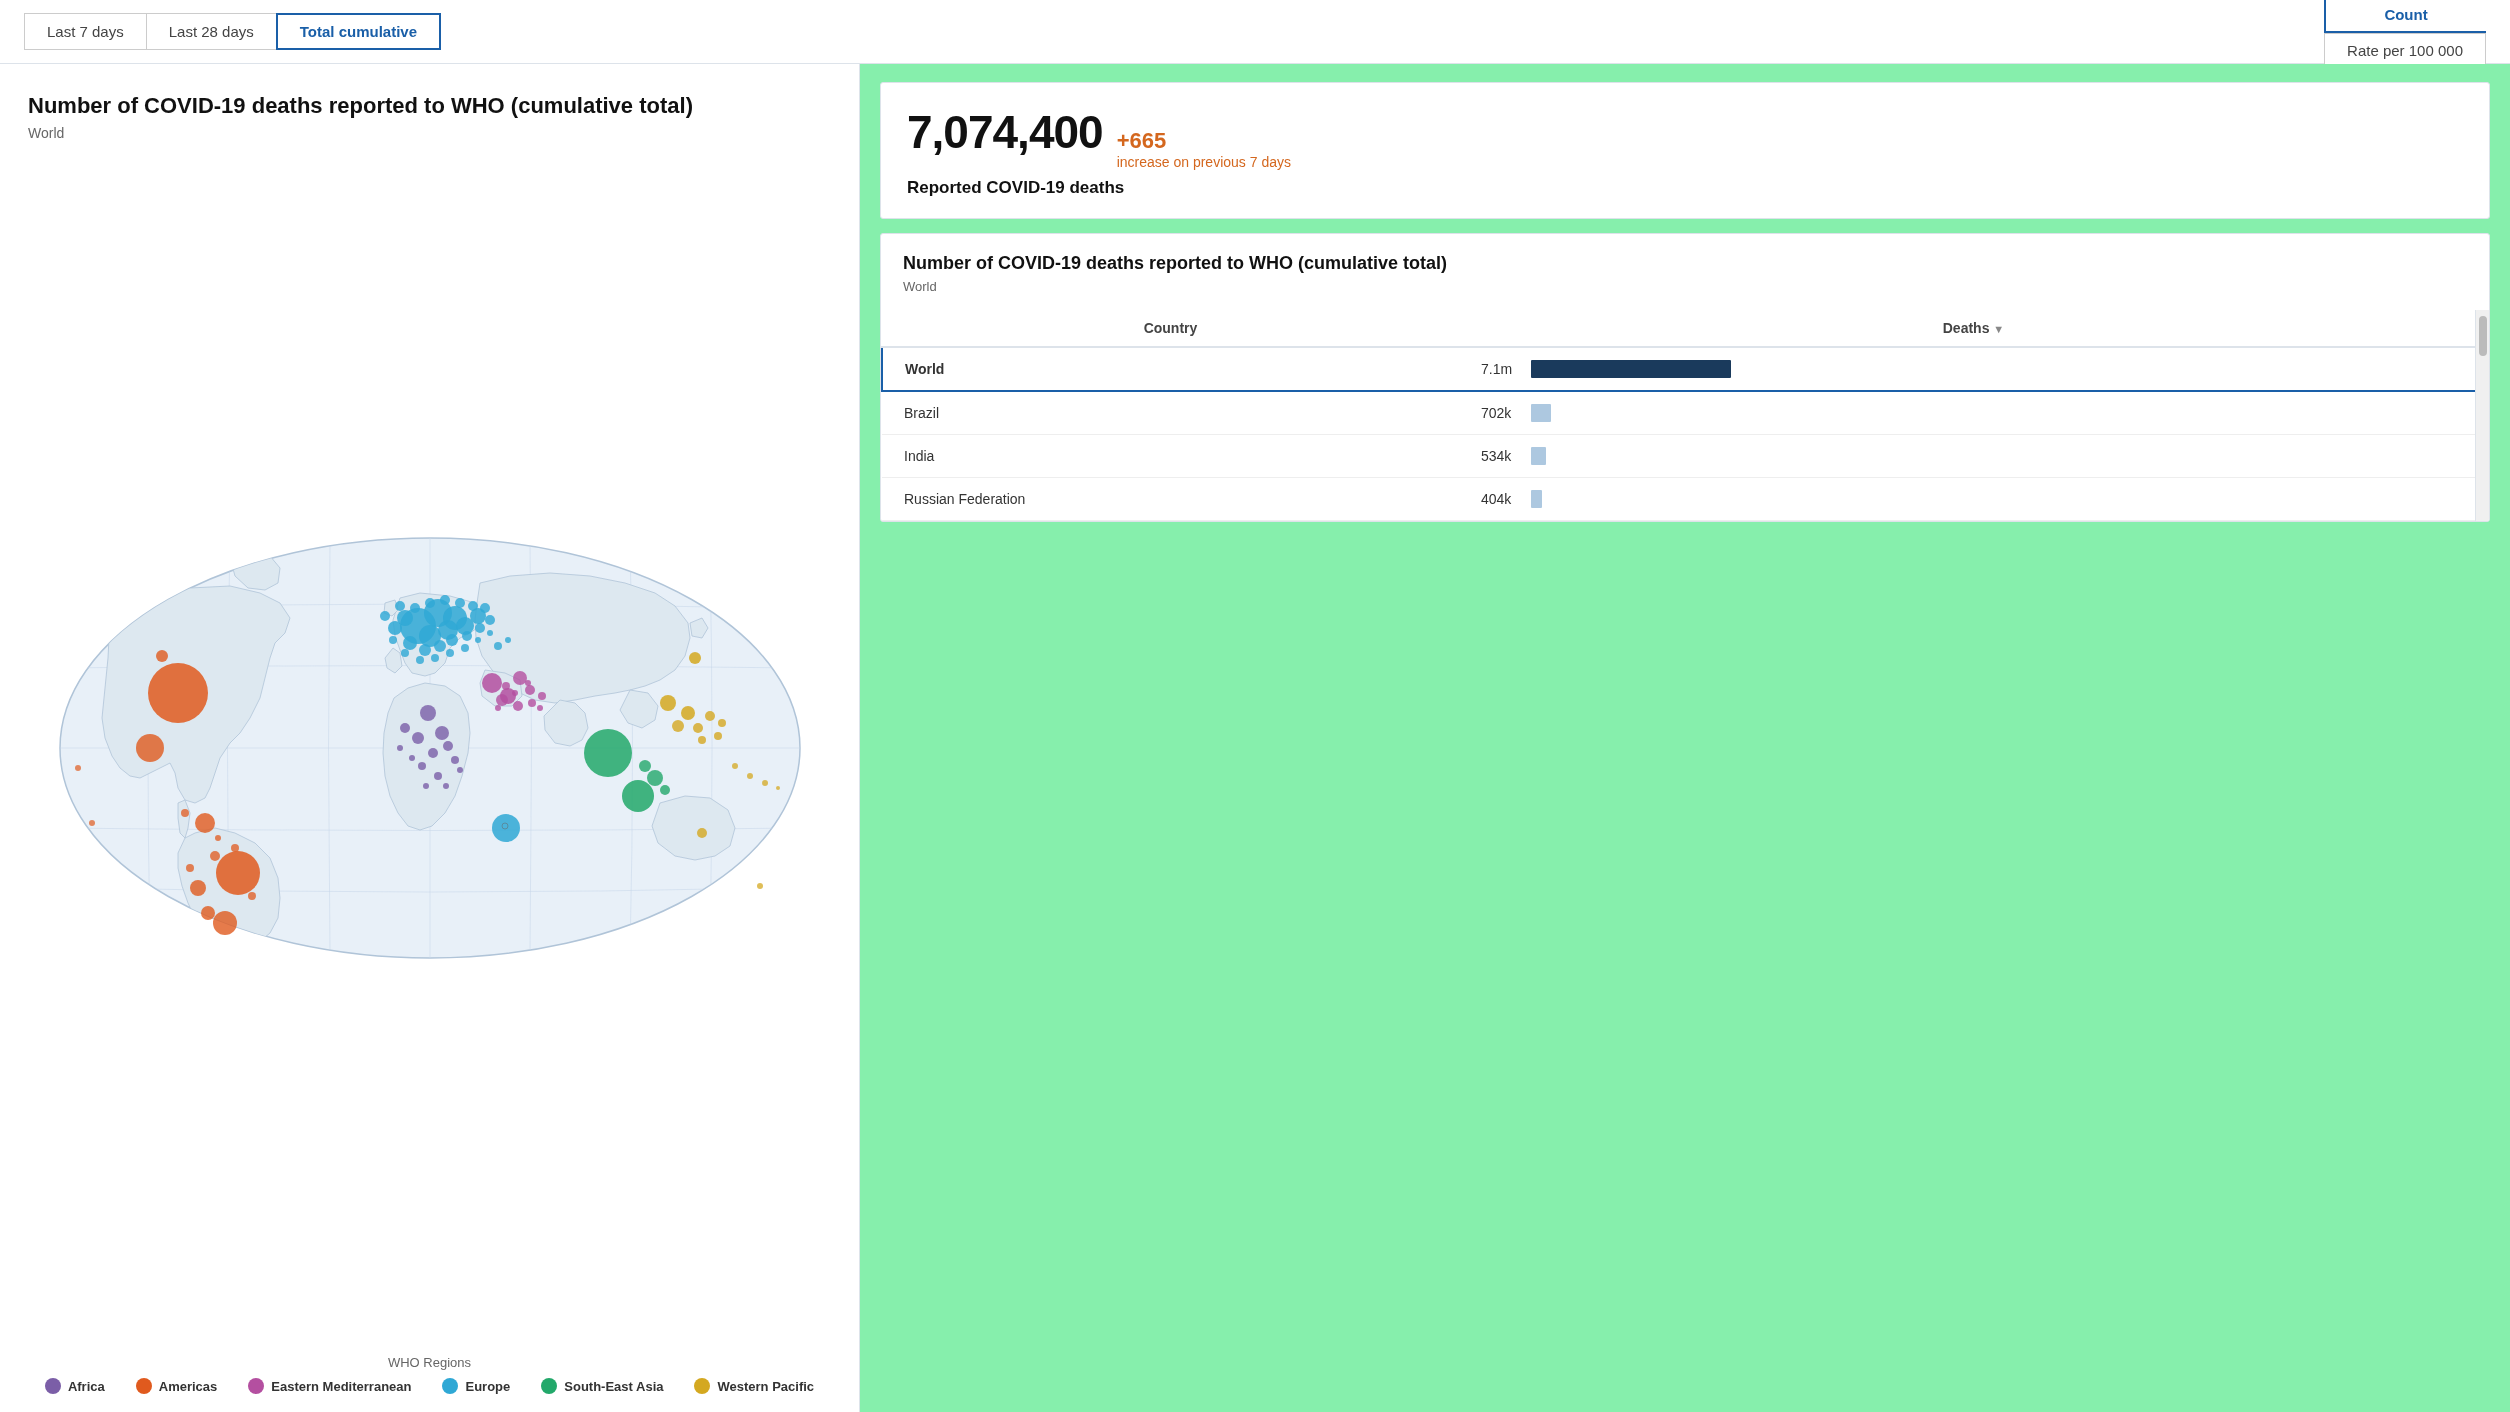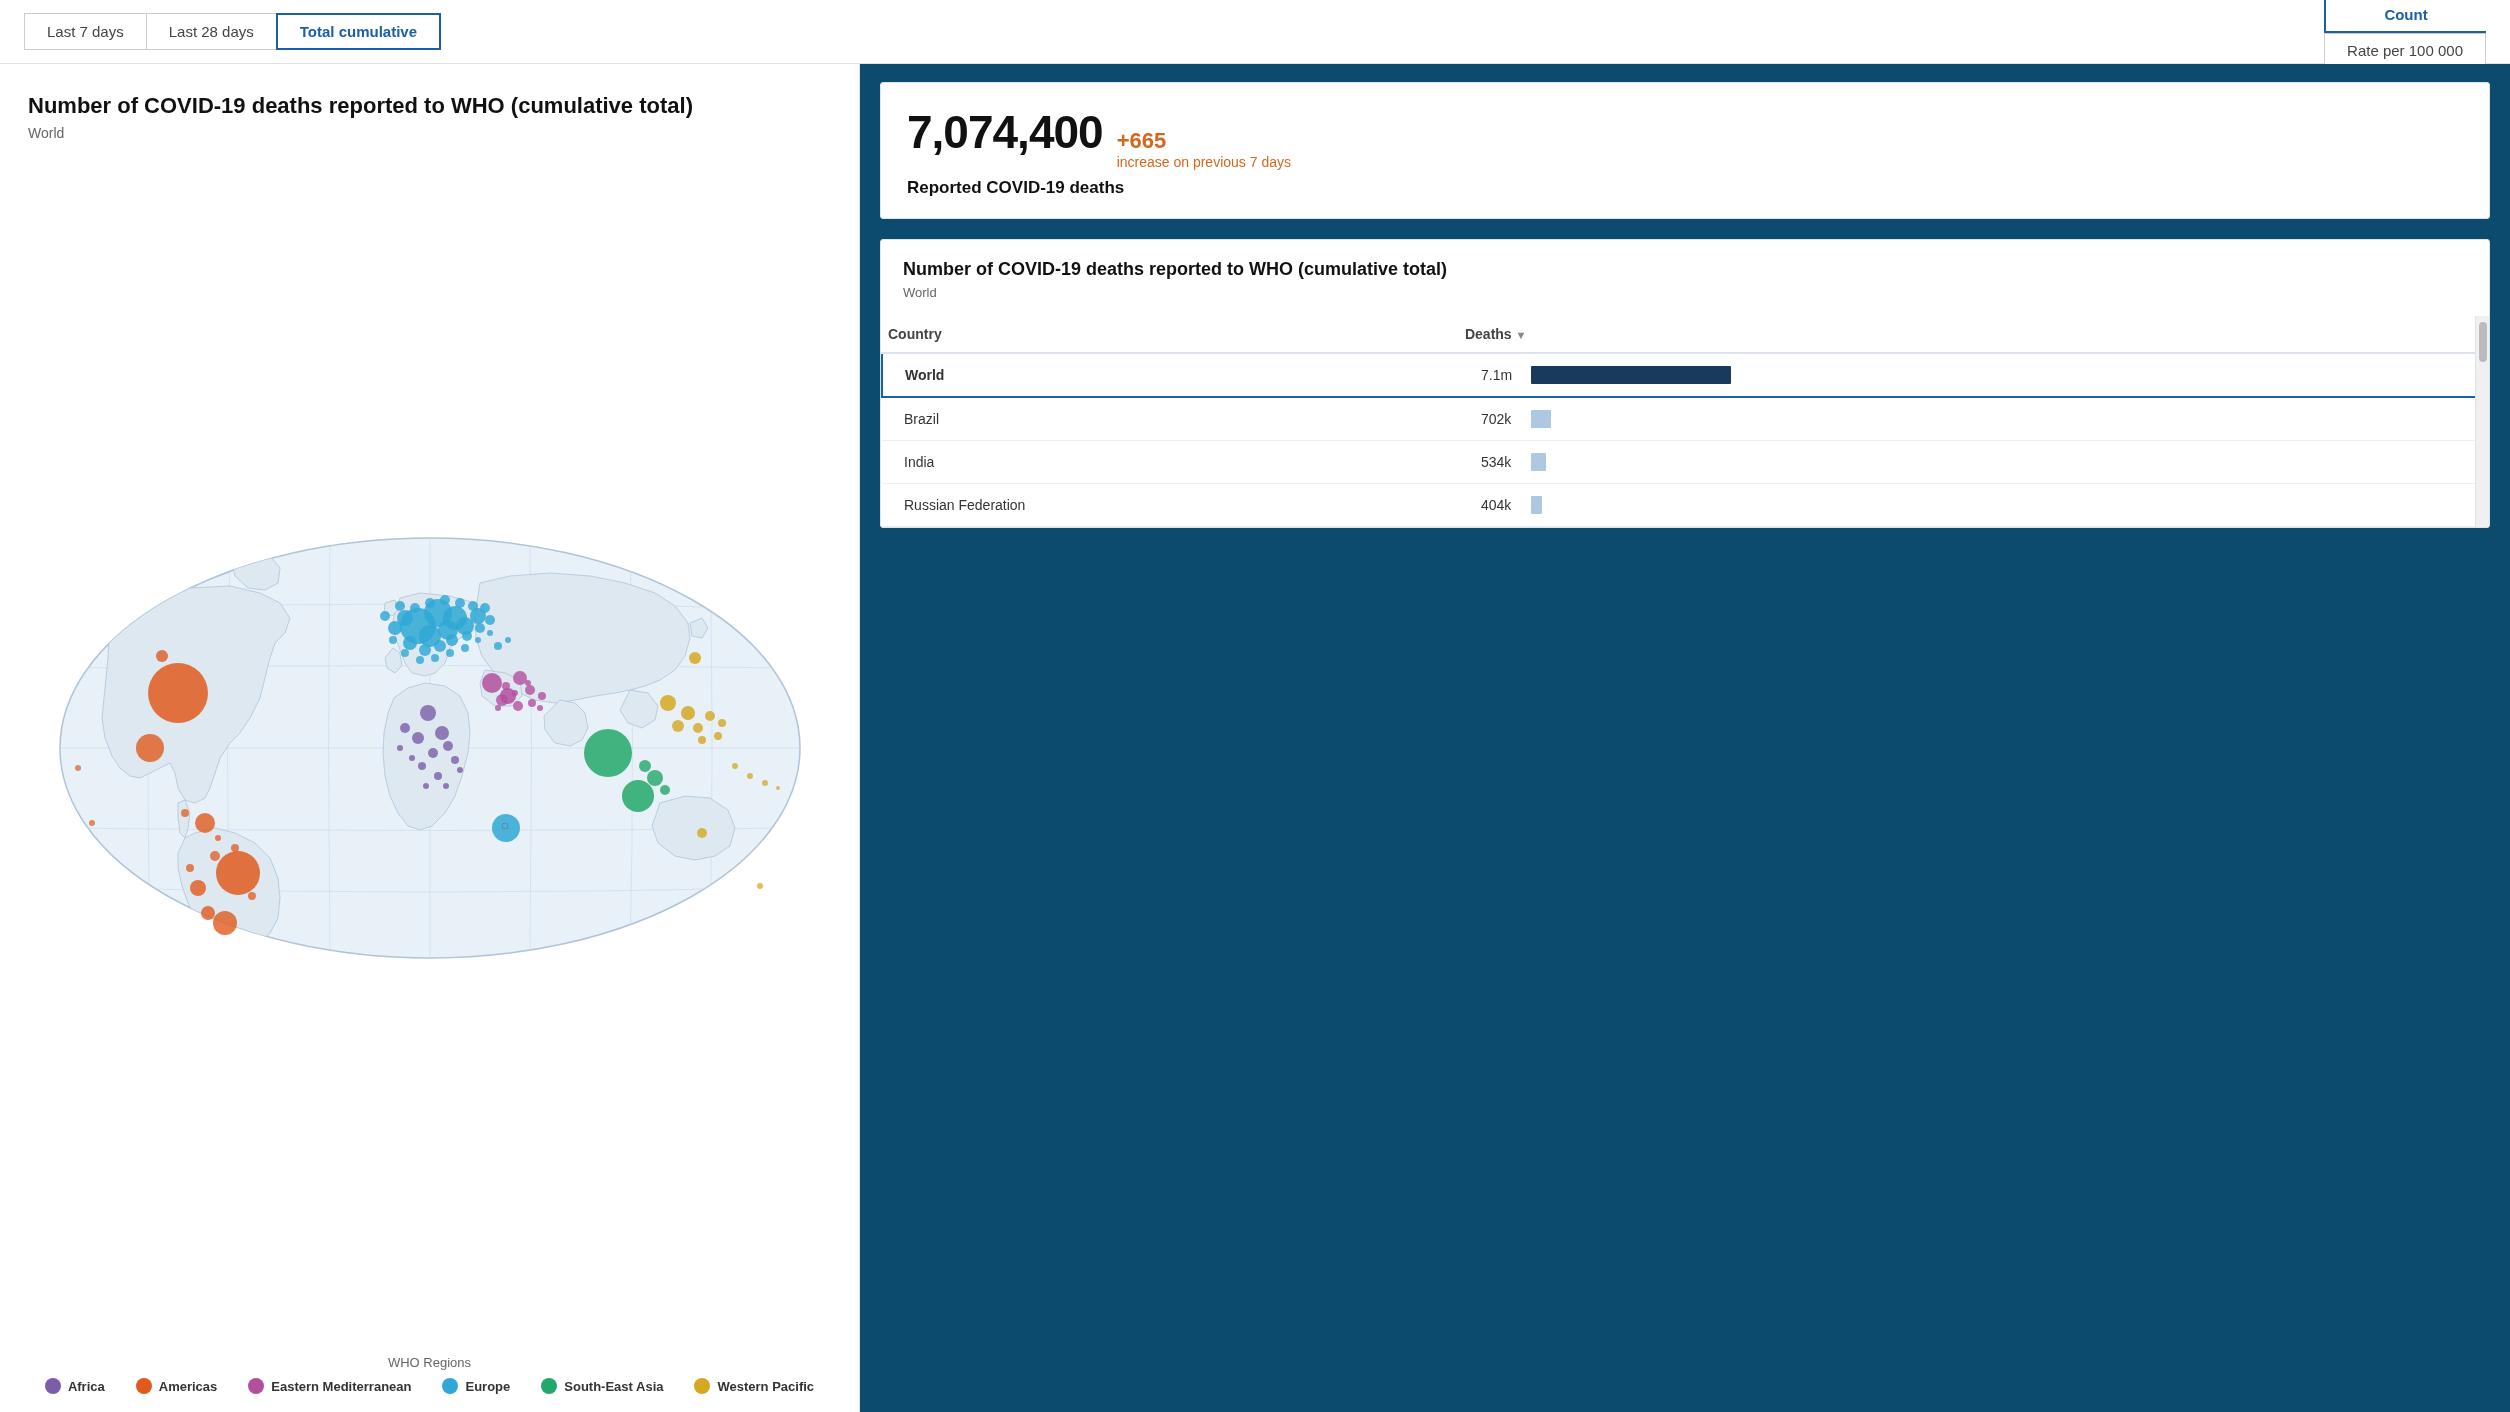"7,074,400" .right-panel { background: #0c4a6e -> #86efac; gap: 6px -> 0 }
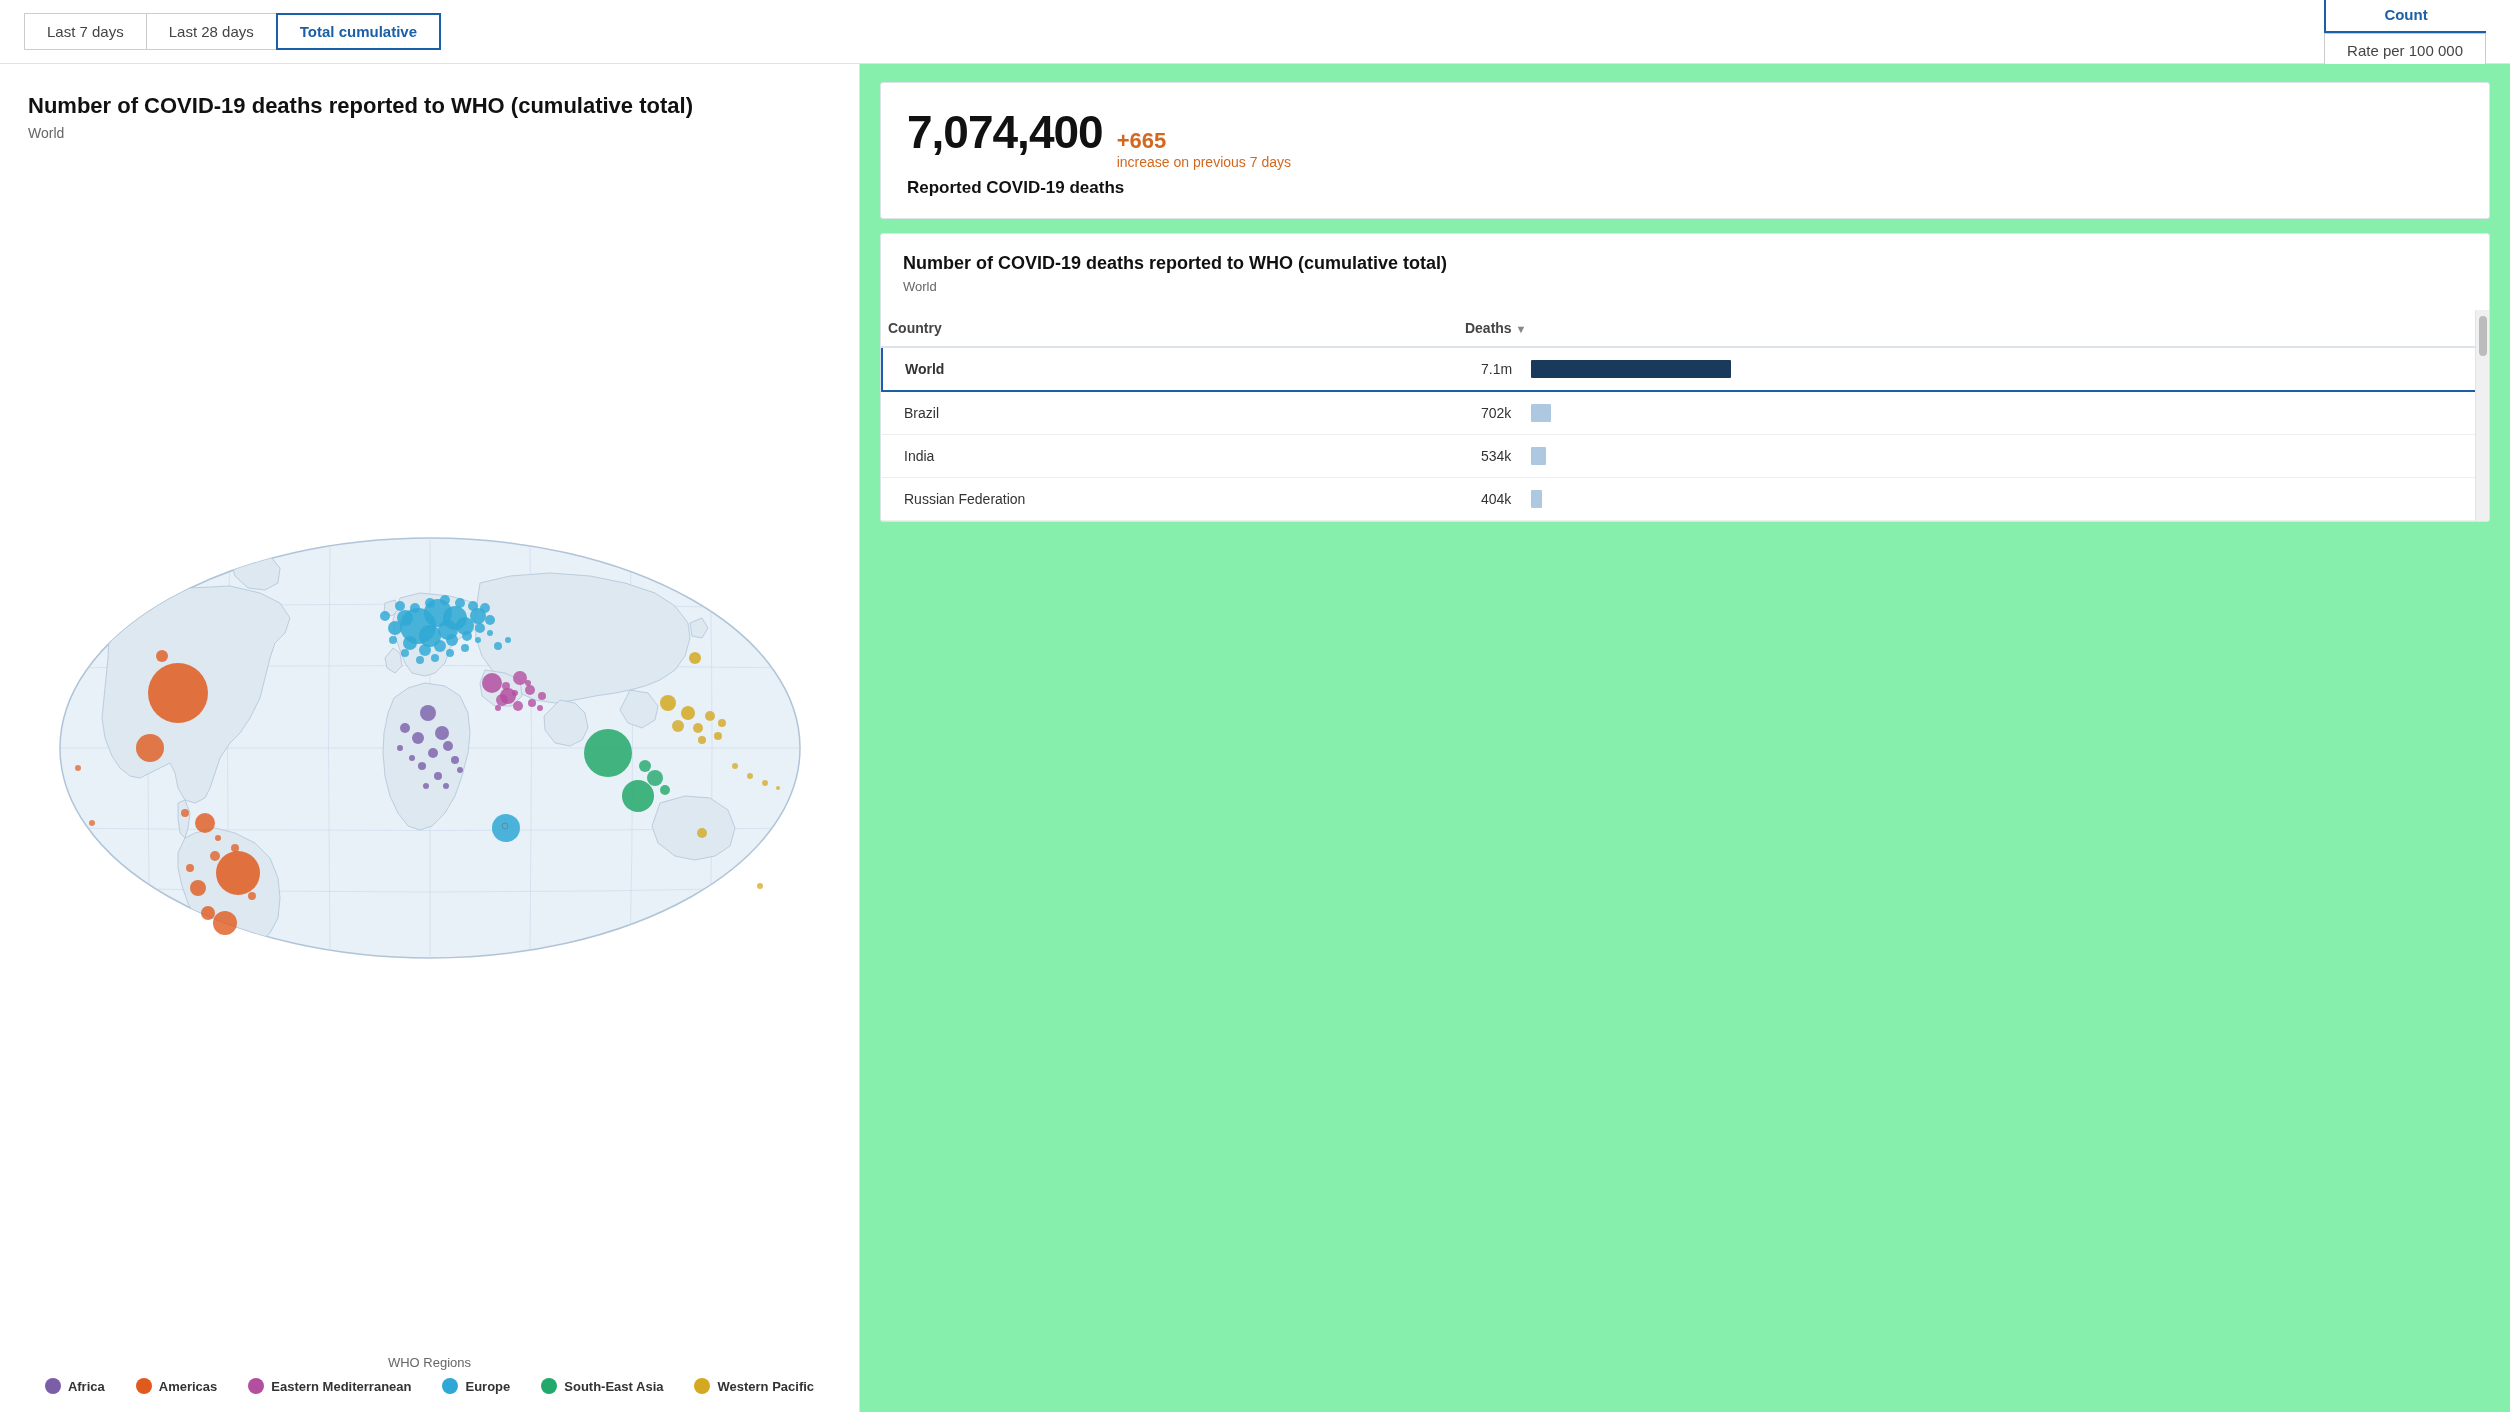"Country" .data-table th { text-align: left -> center }
